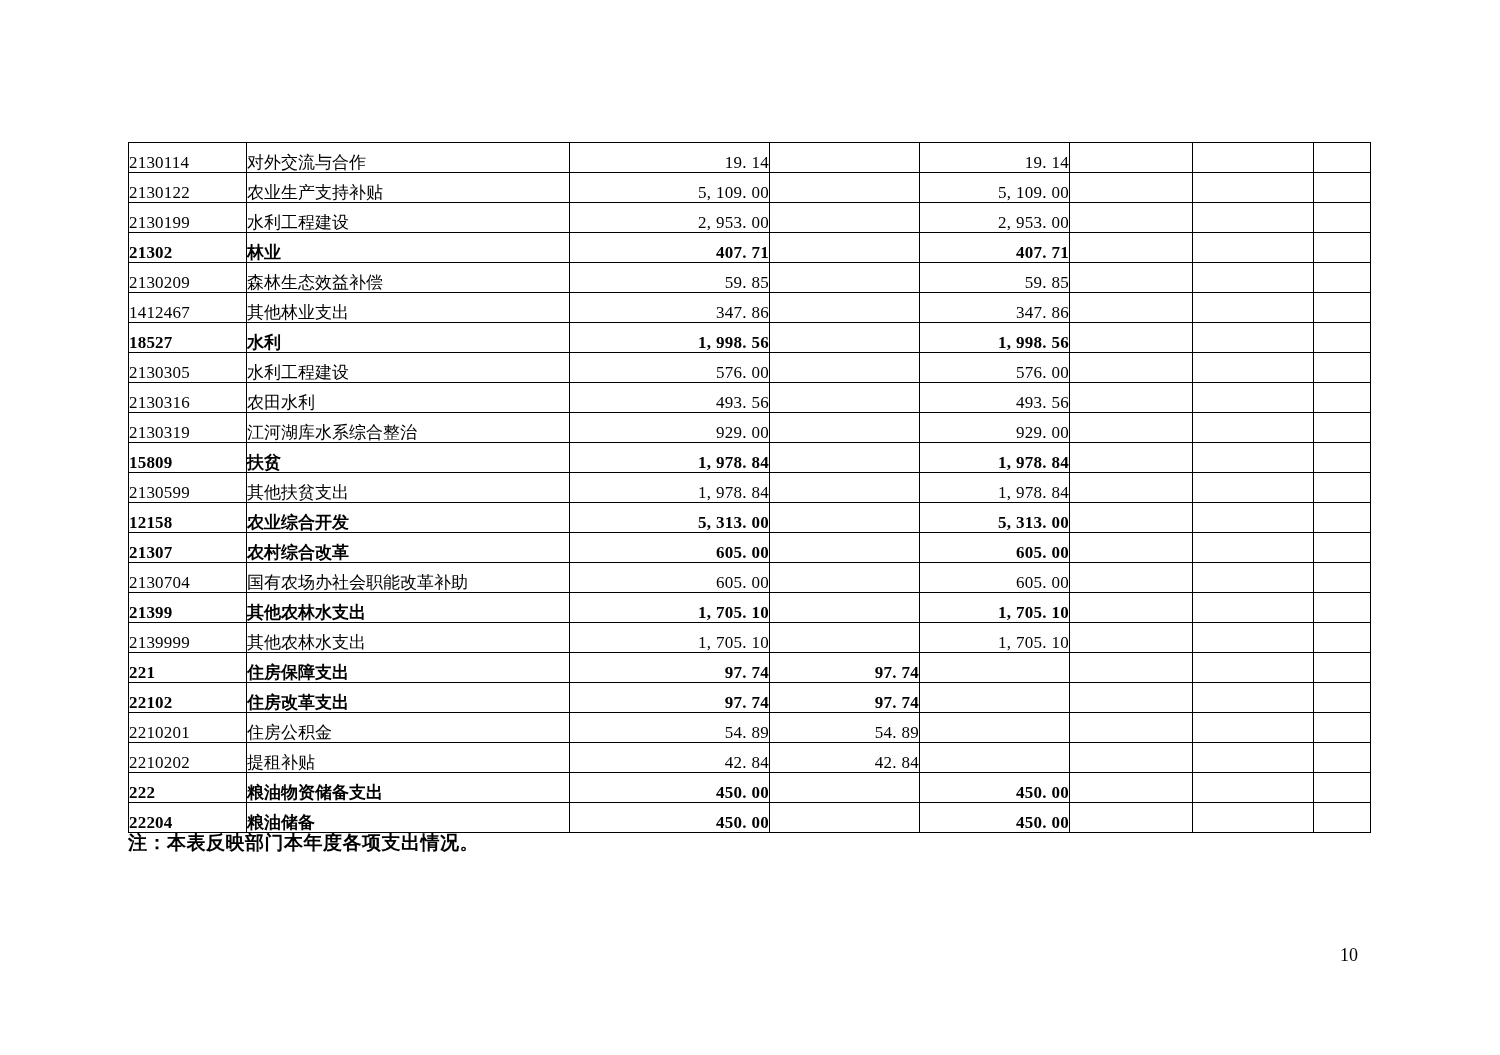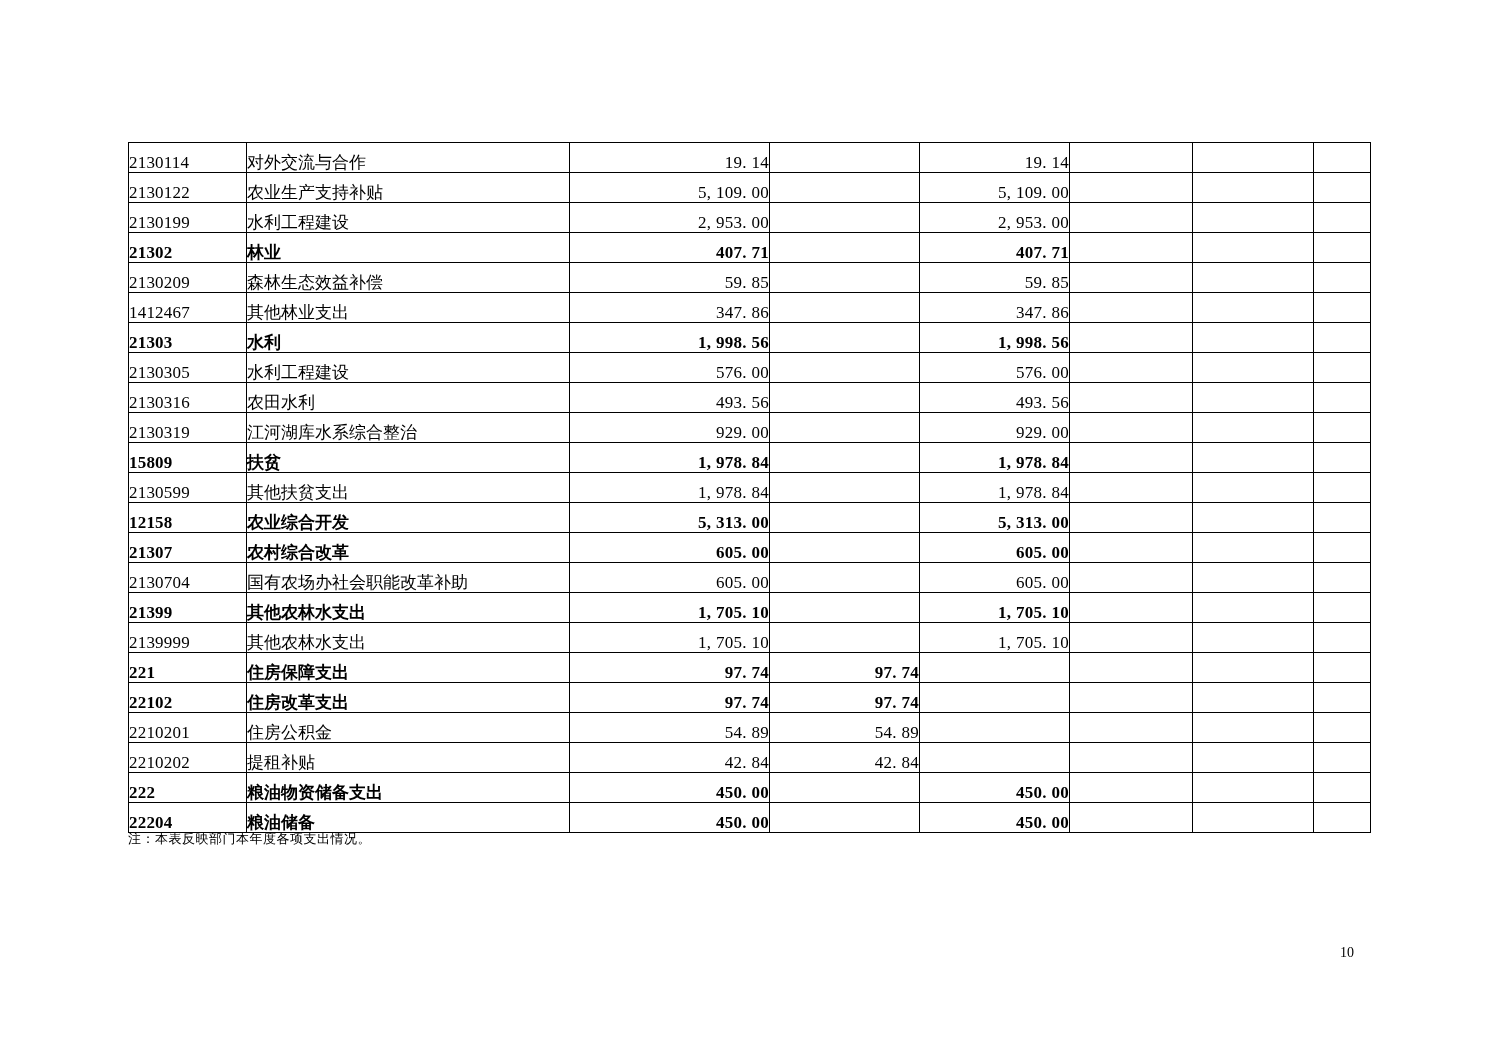"21303" td.code { text: 21303 -> 18527 }
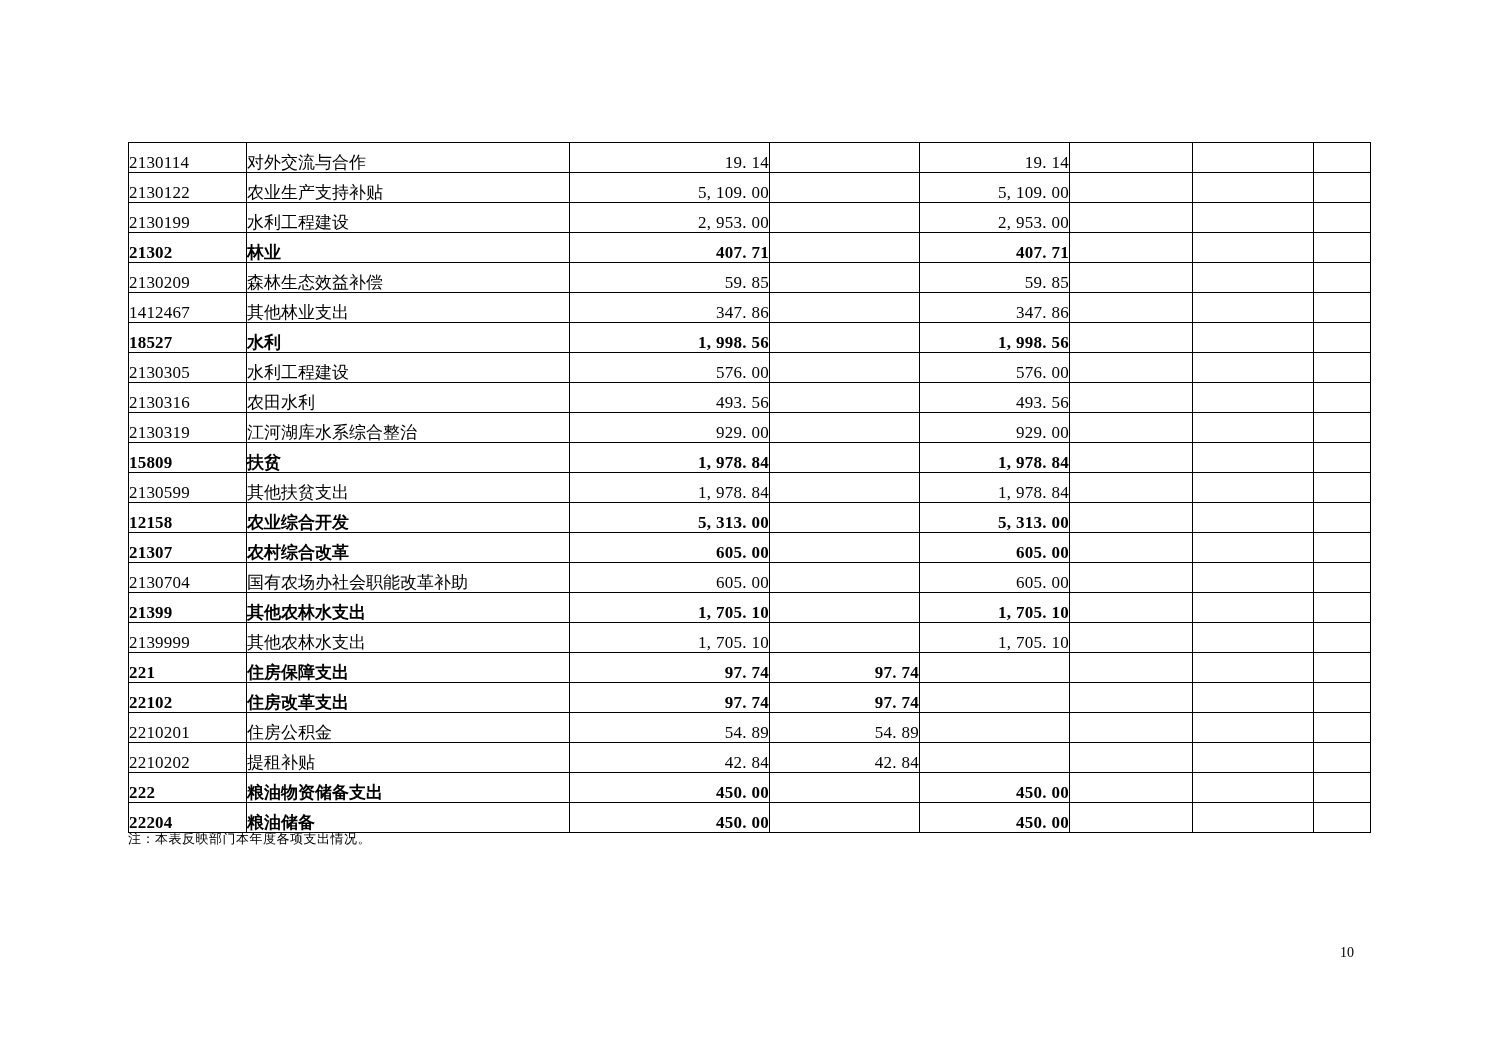"注：本表反映部门本年度各项支出情况。" .note { font-size: 13px -> 19px; font-weight: none -> bold }
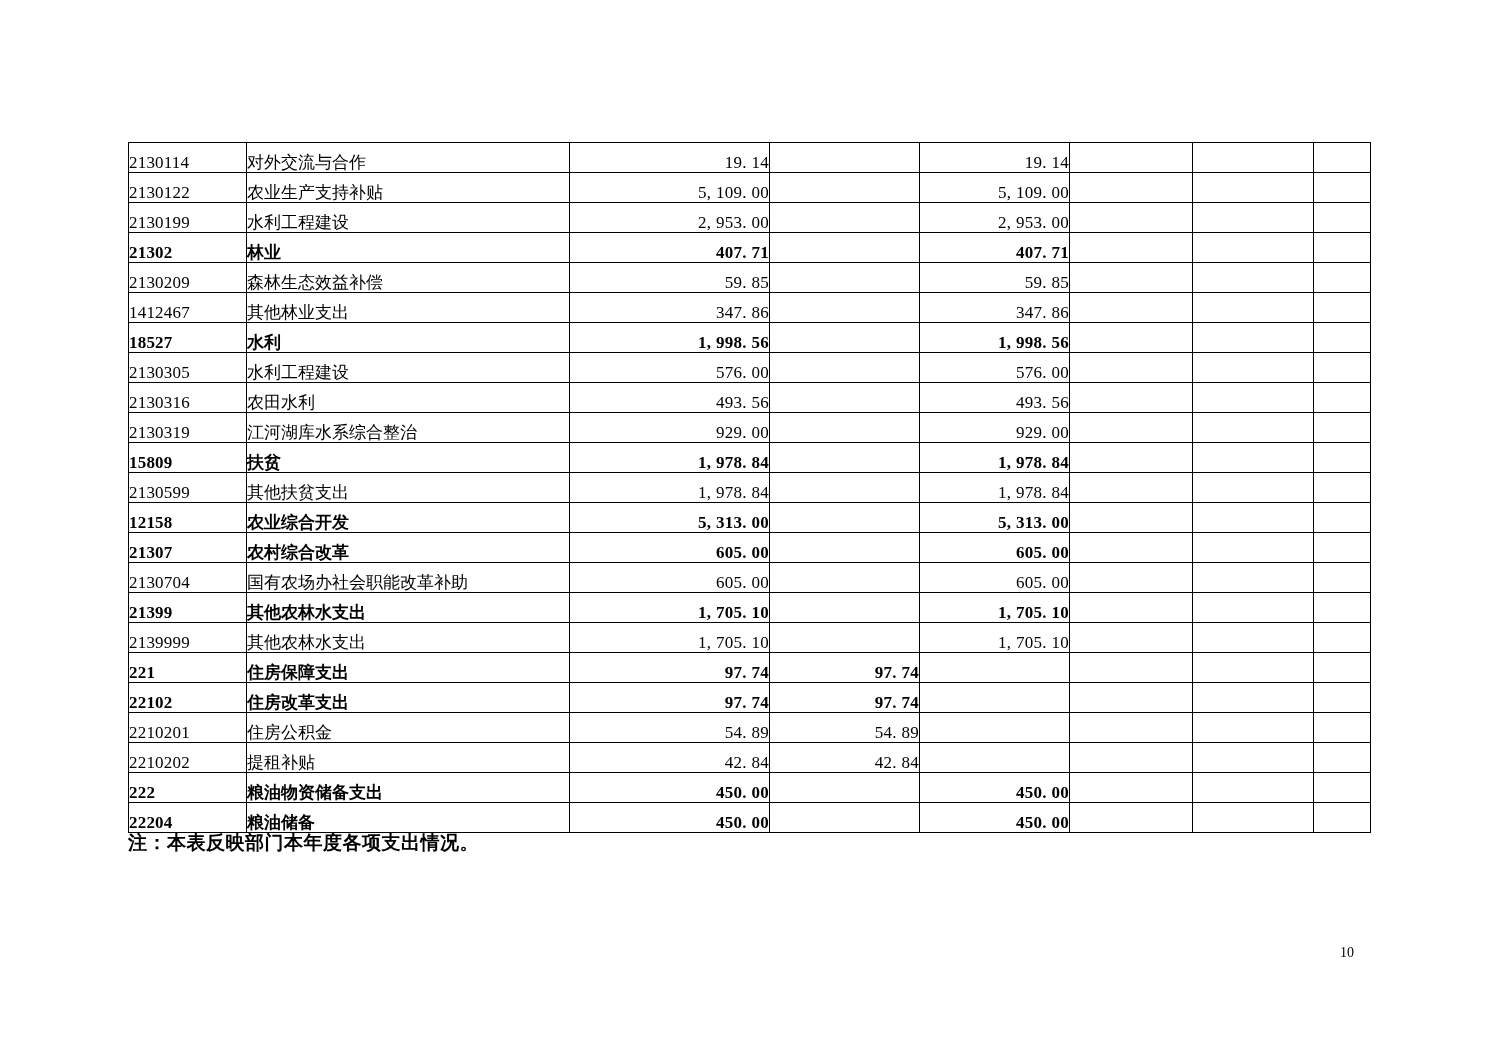"10" .pagenum { font-size: 14px -> 18px }
